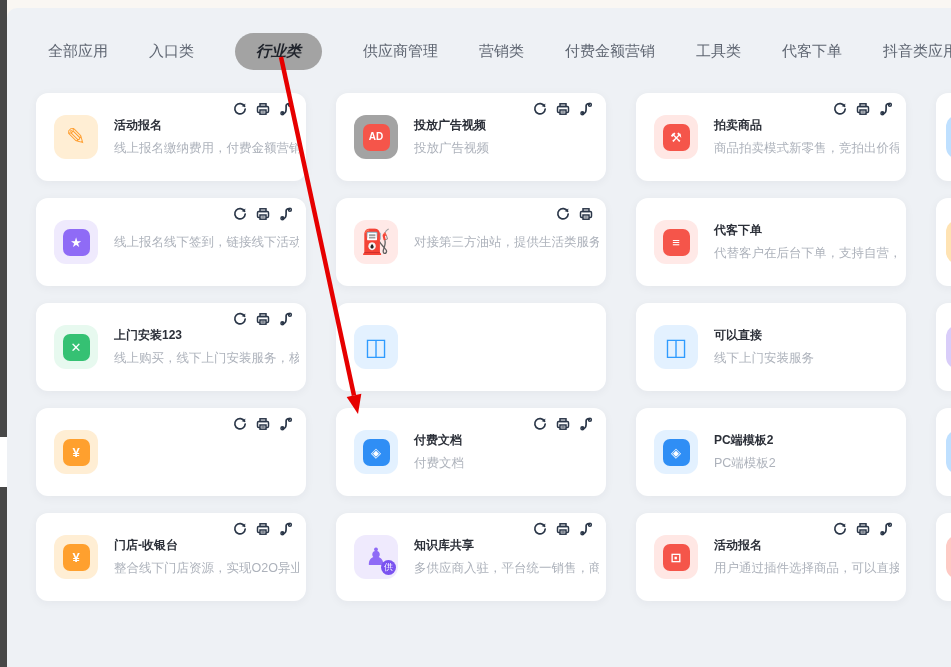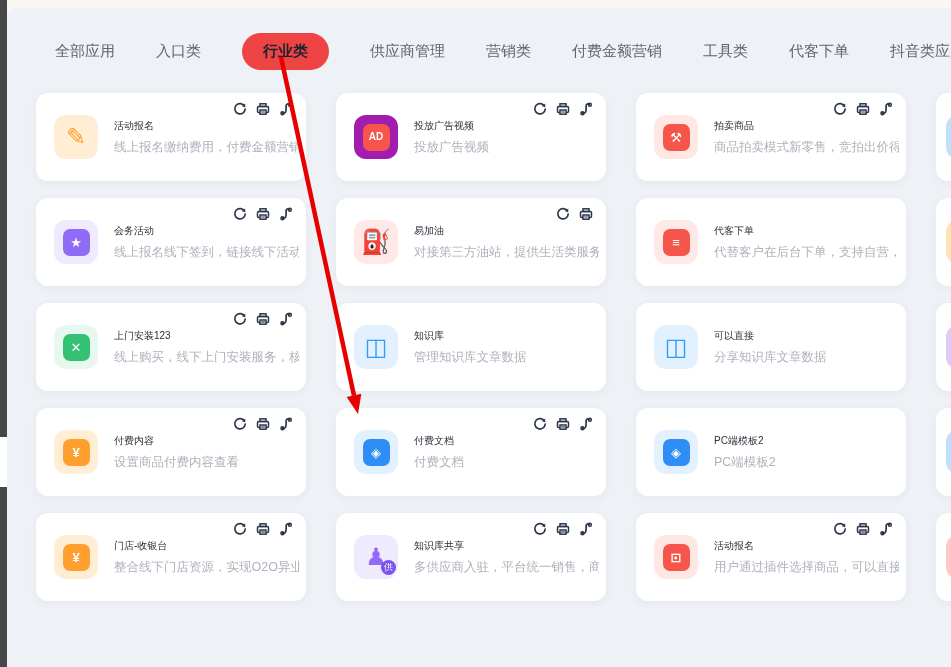"全部应用" .tabs { justify-content: none -> center }
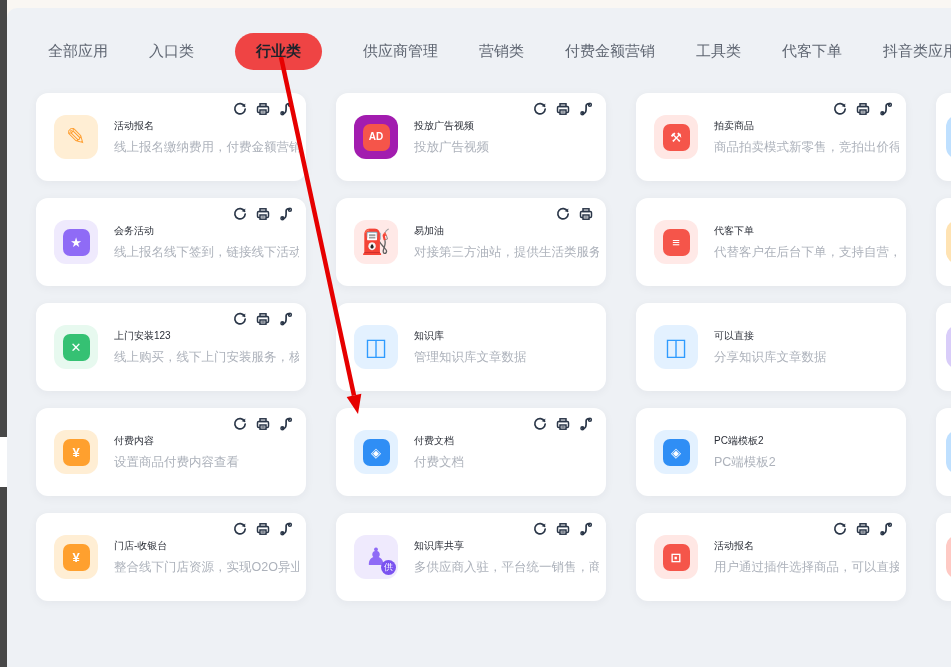"行业类" .tab.active { background: #ef4444 -> #a3a3a3; font-style: none -> italic }
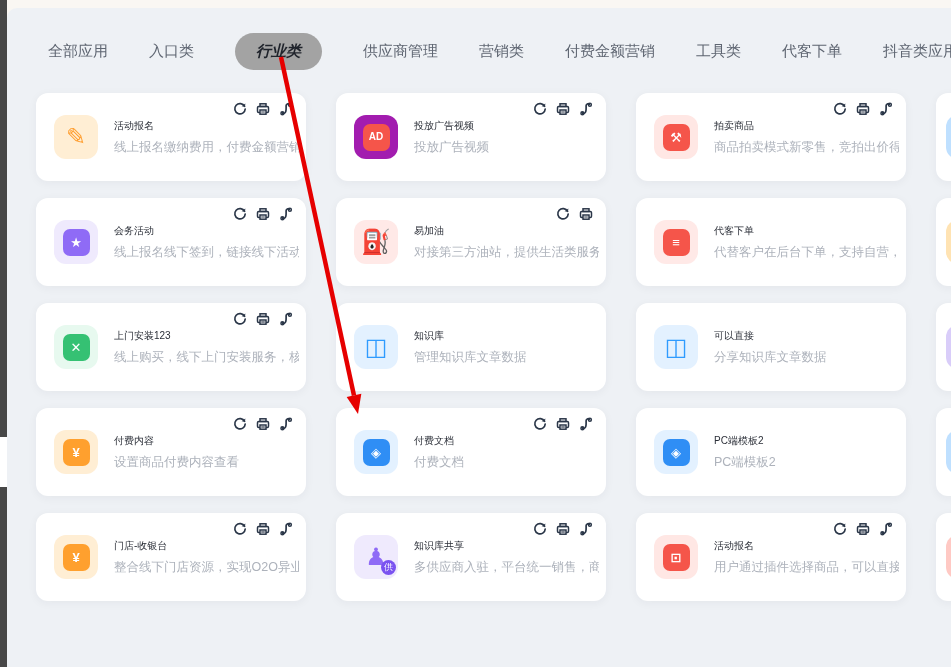"活动报名" .app-name { font-size: 10px -> 12px; font-weight: 400 -> 700 }
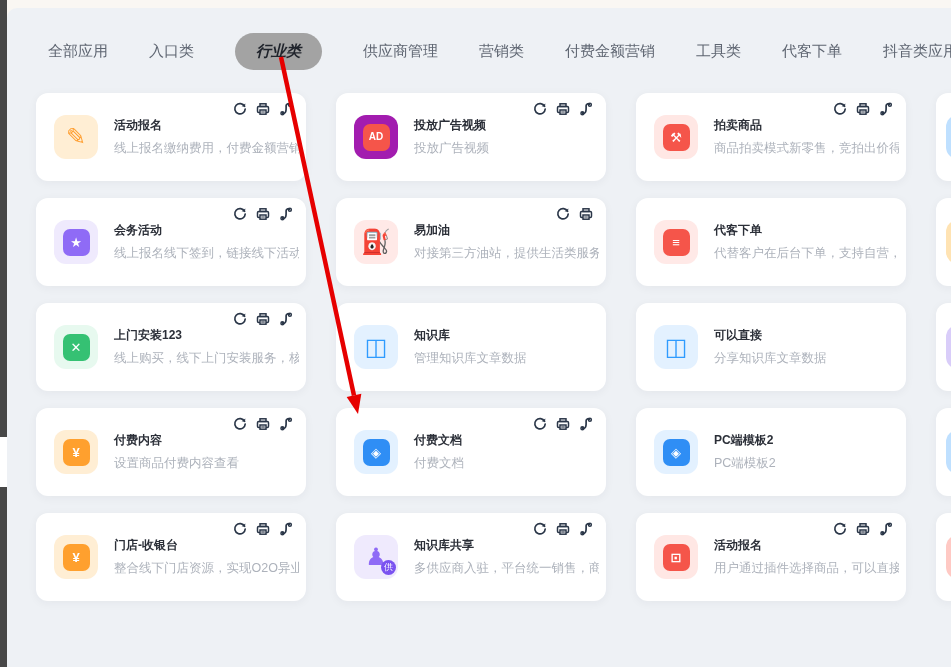"AD" div.app-icon { background: #a21caf -> #a3a3a3 }
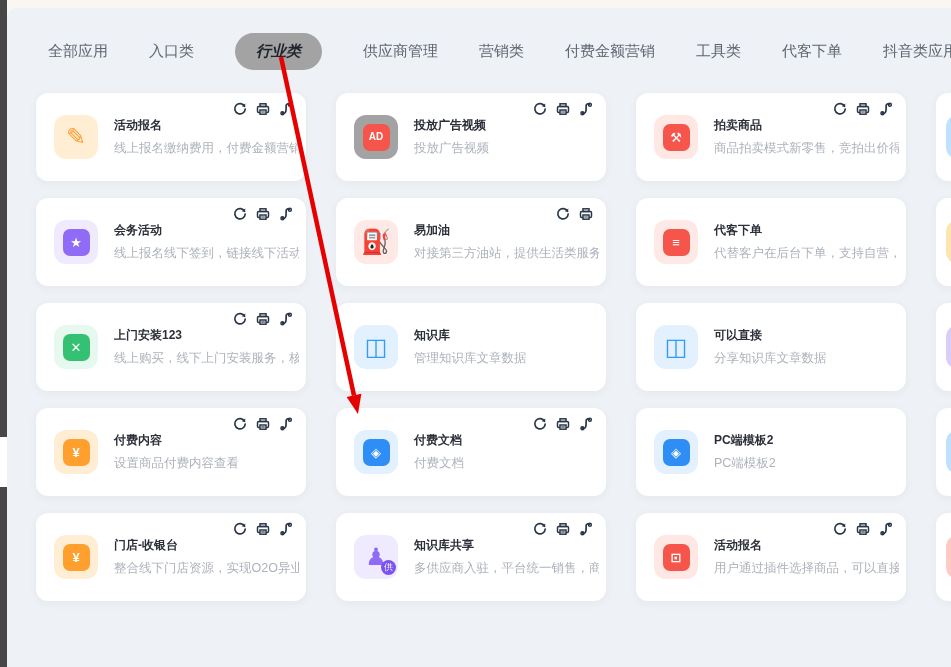"会务活动" div.app-name { html: <div>会务活动</div> -> none }
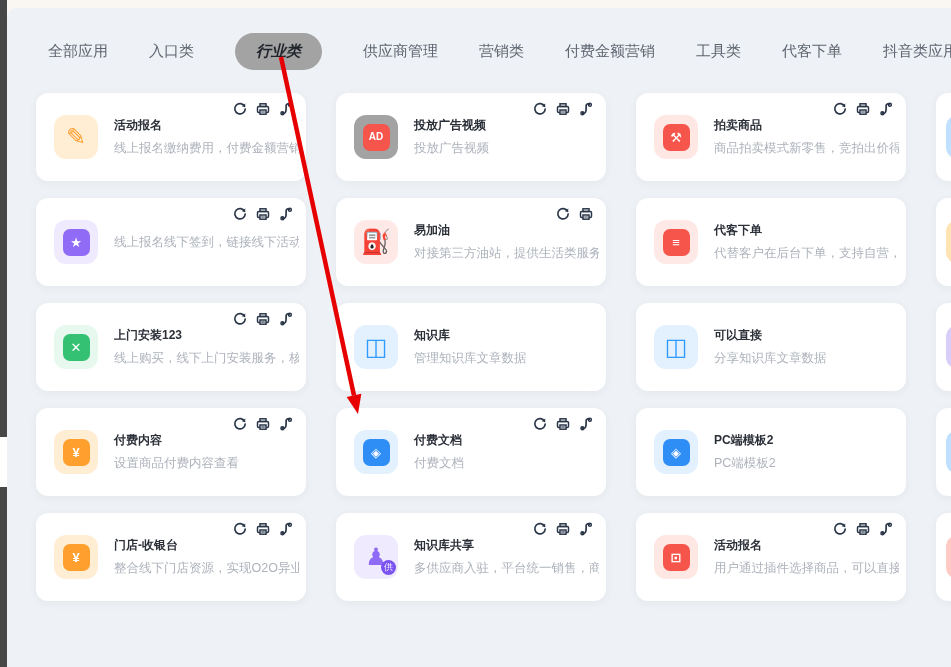"易加油" div.app-name { html: <div>易加油</div> -> none }
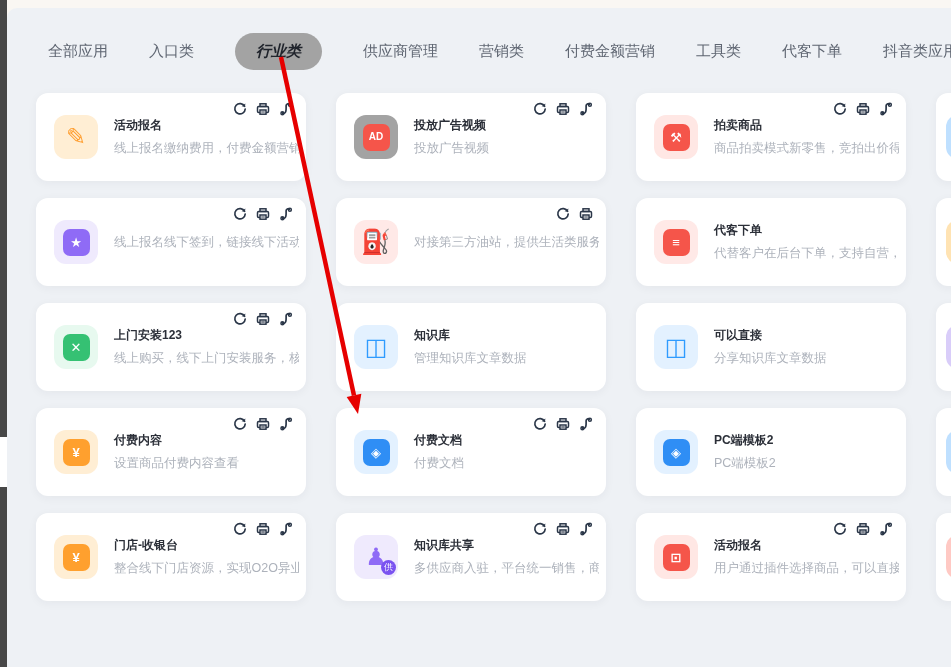"知识库" div.app-text { html: <div> <div>知识库</div> <div>管理知识库文章数据</div> </div> -> none }
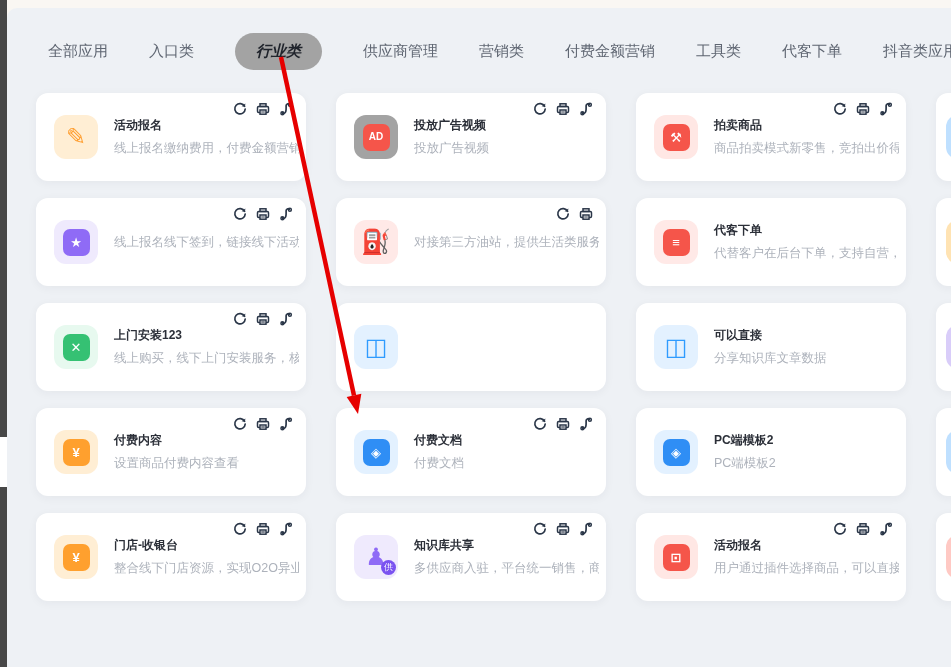"分享知识库文章数据" div.app-desc { text: 分享知识库文章数据 -> 线下上门安装服务 }
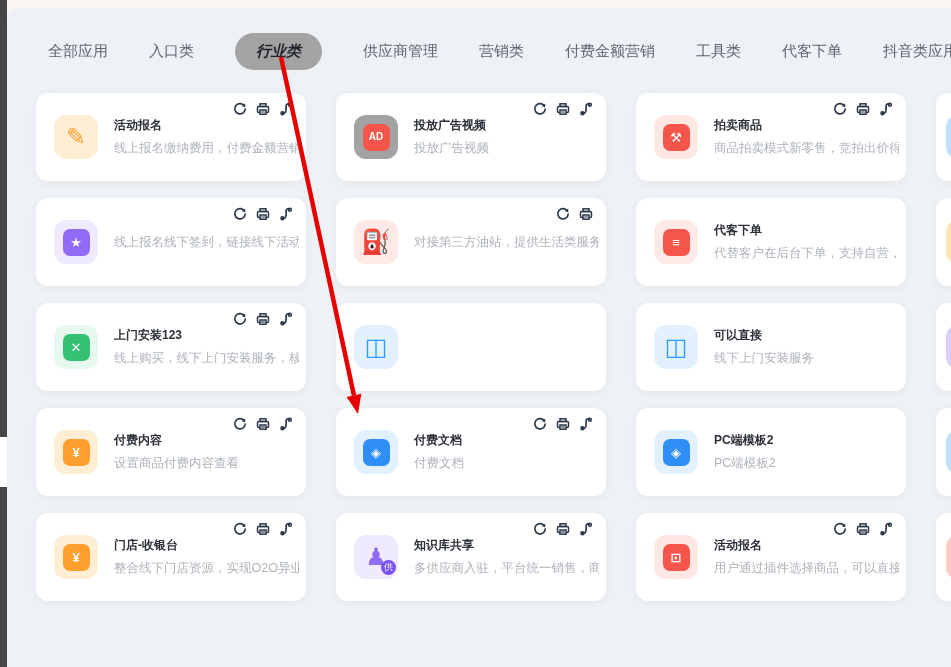"付费内容" div.app-text { html: <div> <div>付费内容</div> <div>设置商品付费内容查看</div> </div> -> none }
